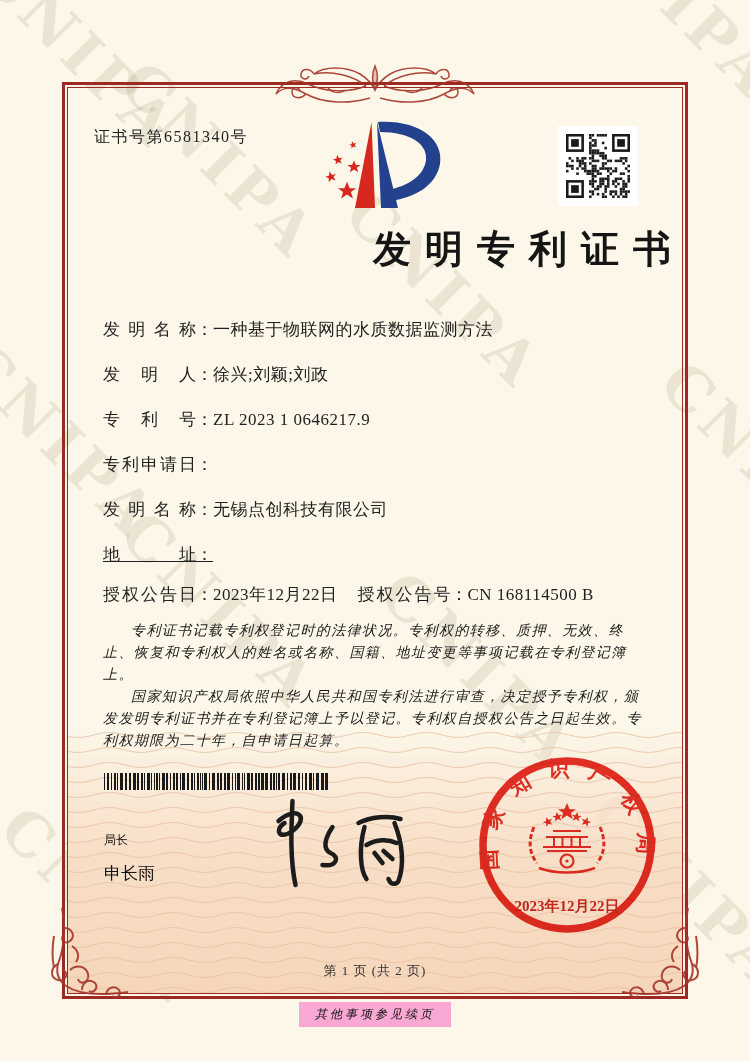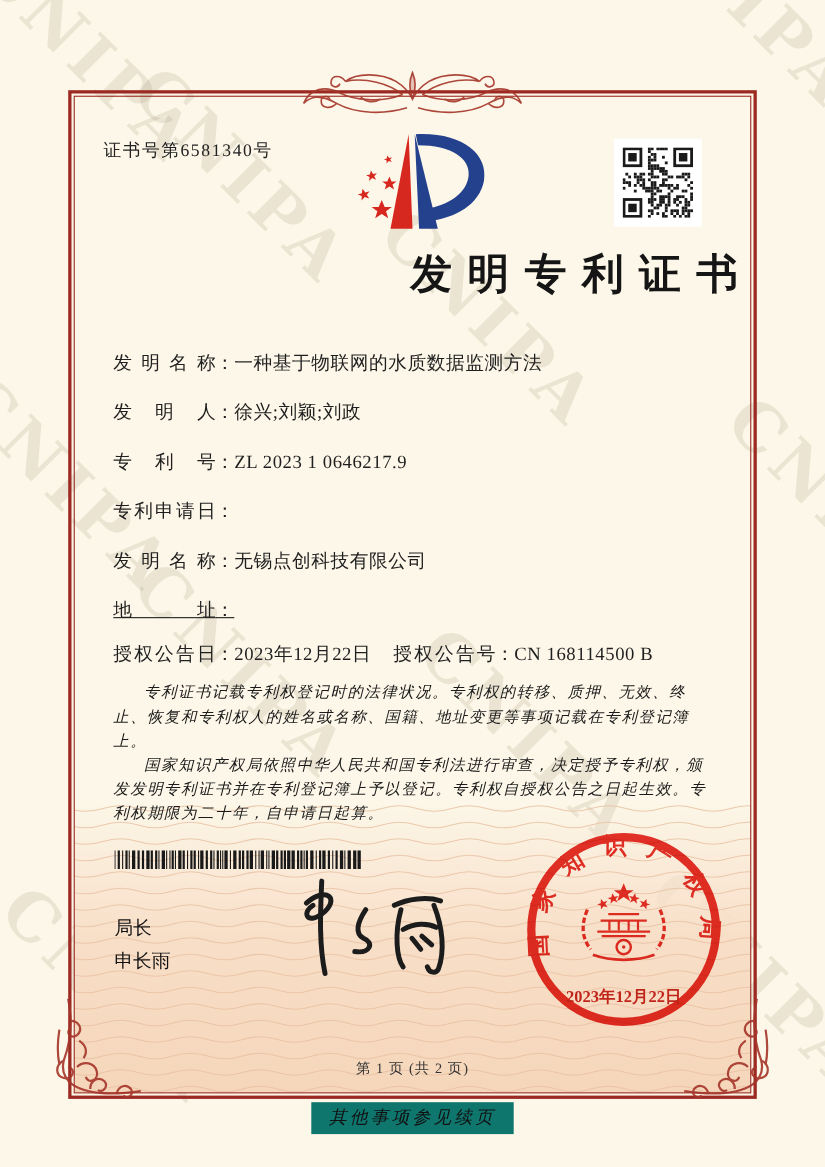"局长" .director-title { font-size: 17px -> 12px }
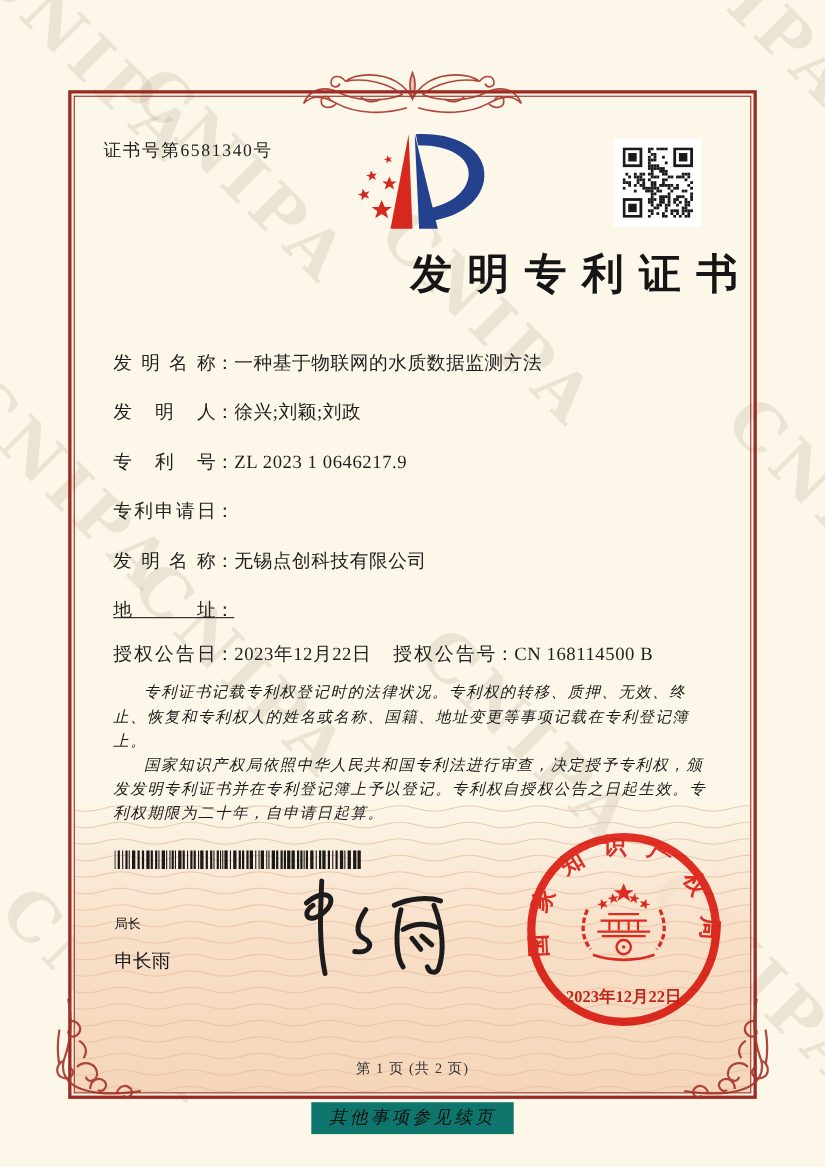"其他事项参见续页" .footer-note { background: #0f766e -> #f9a8d4; font-size: 16px -> 12px }
